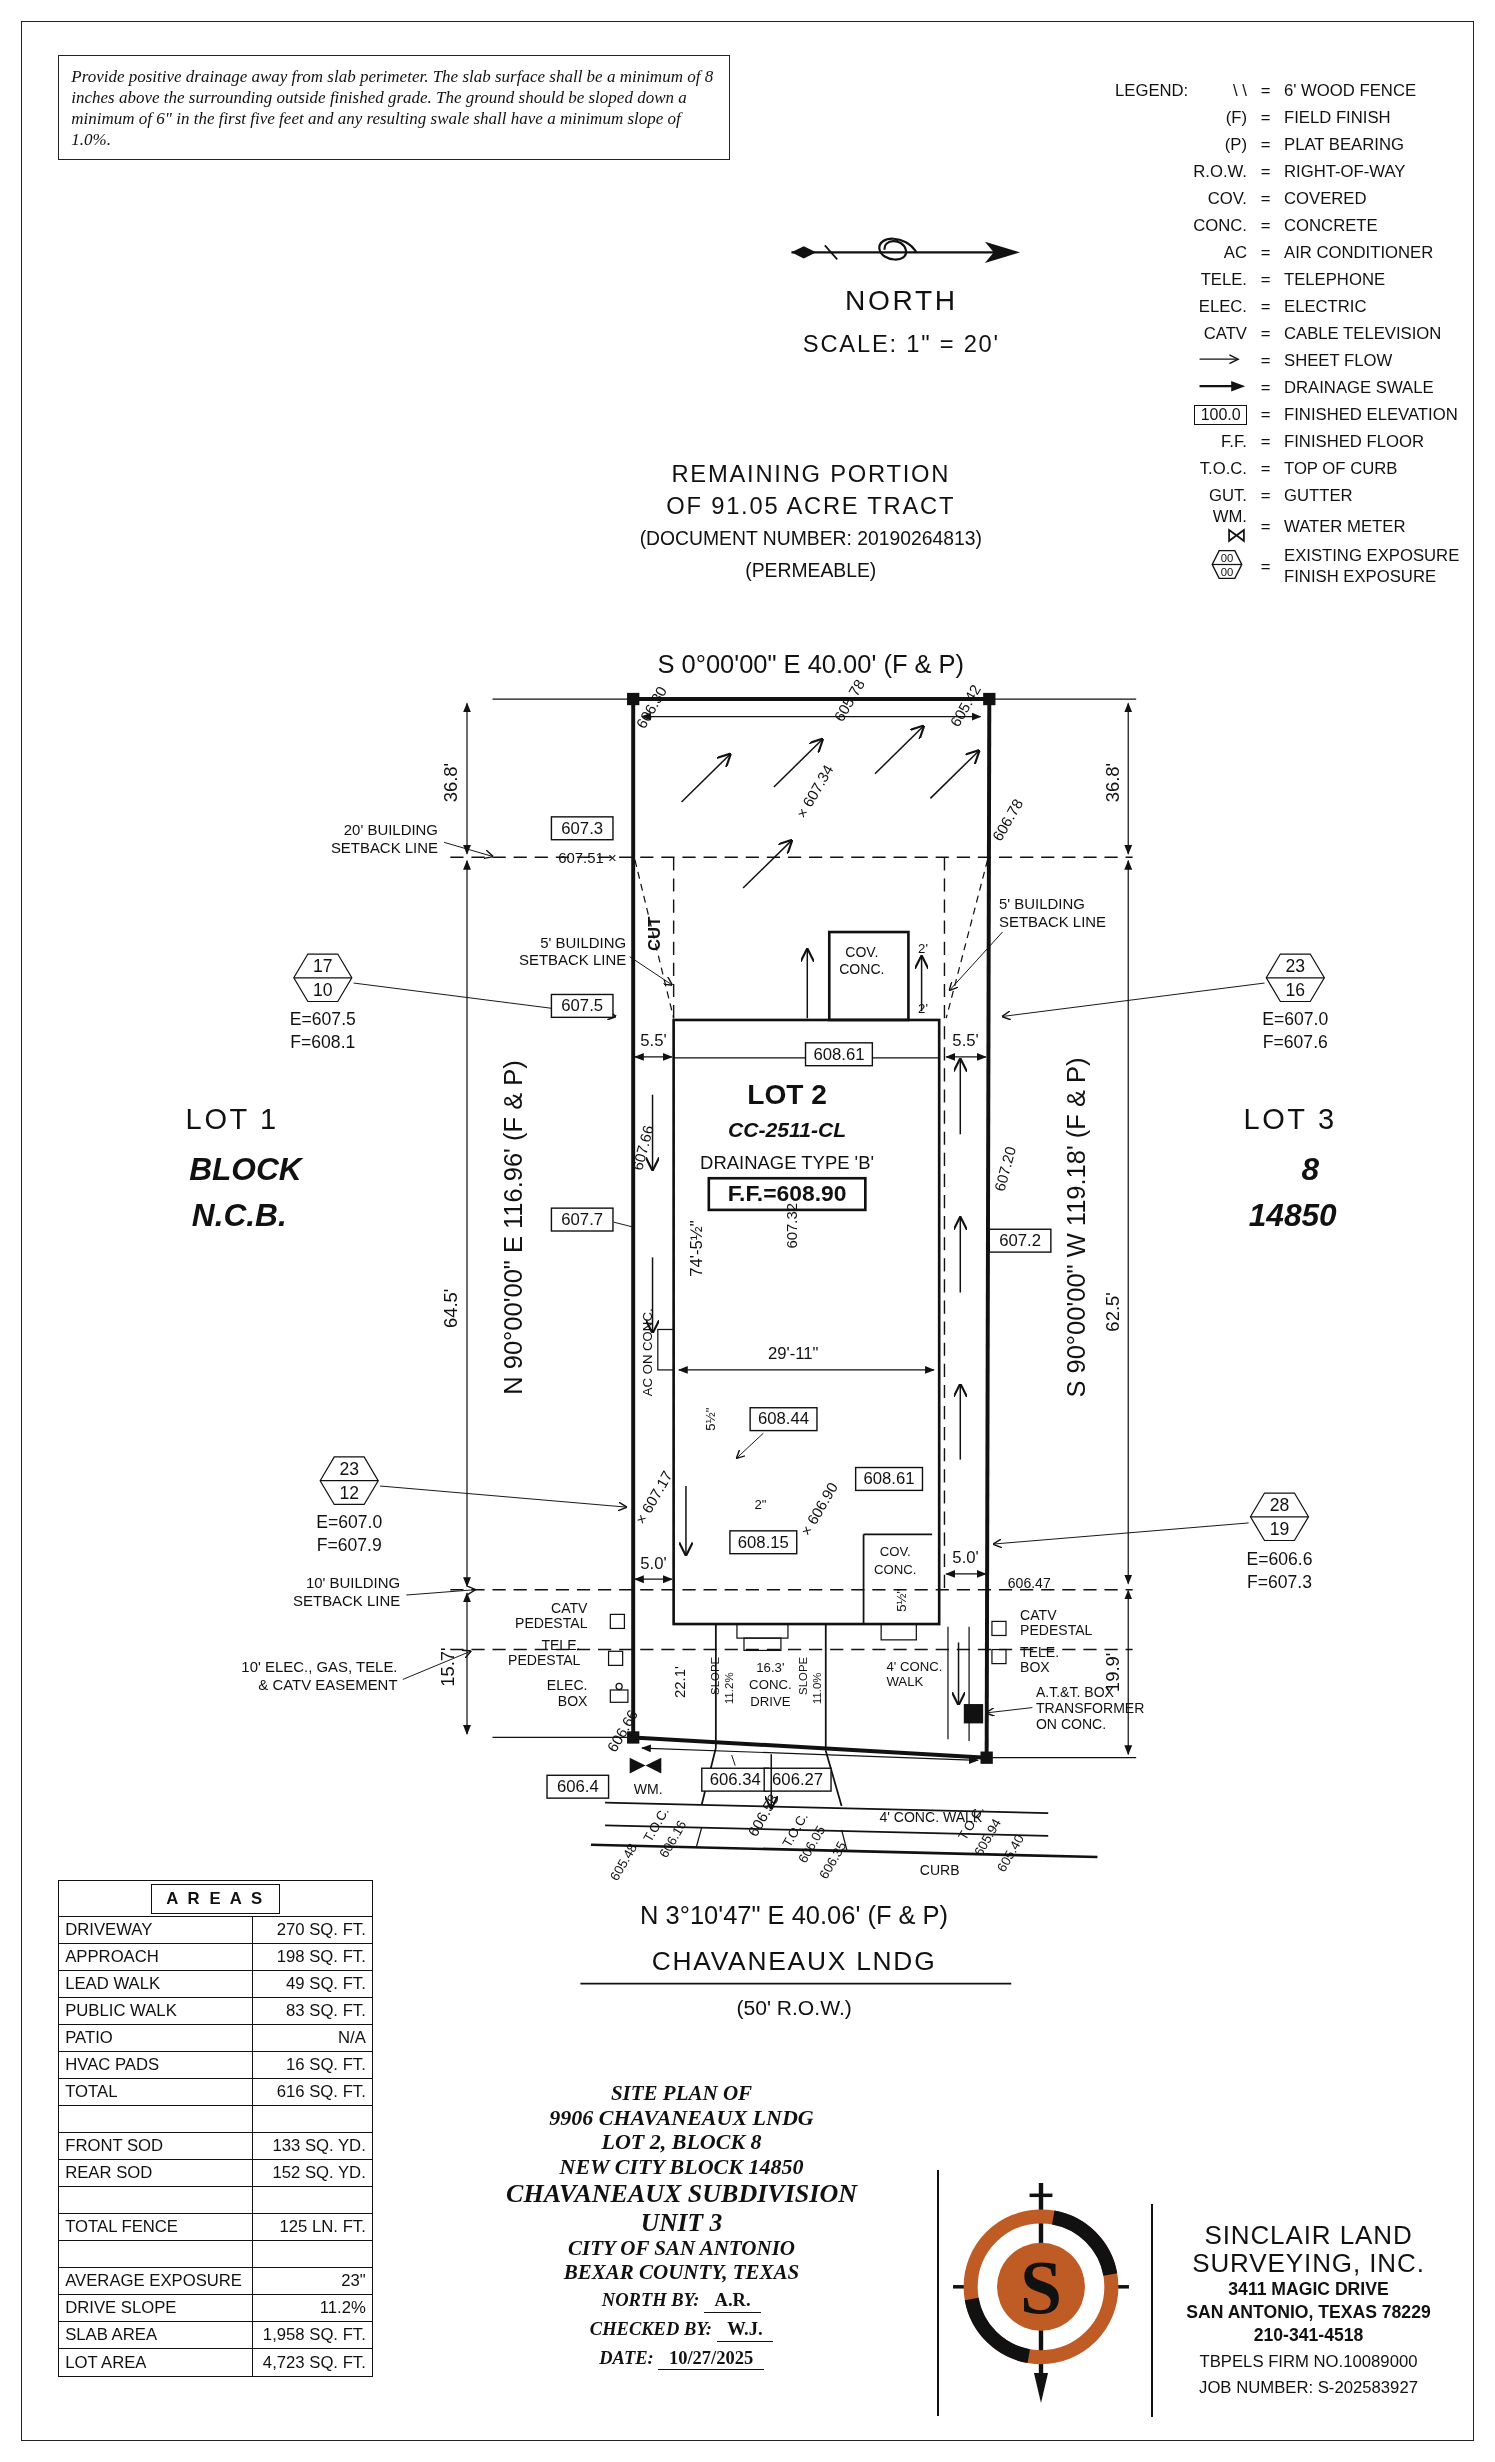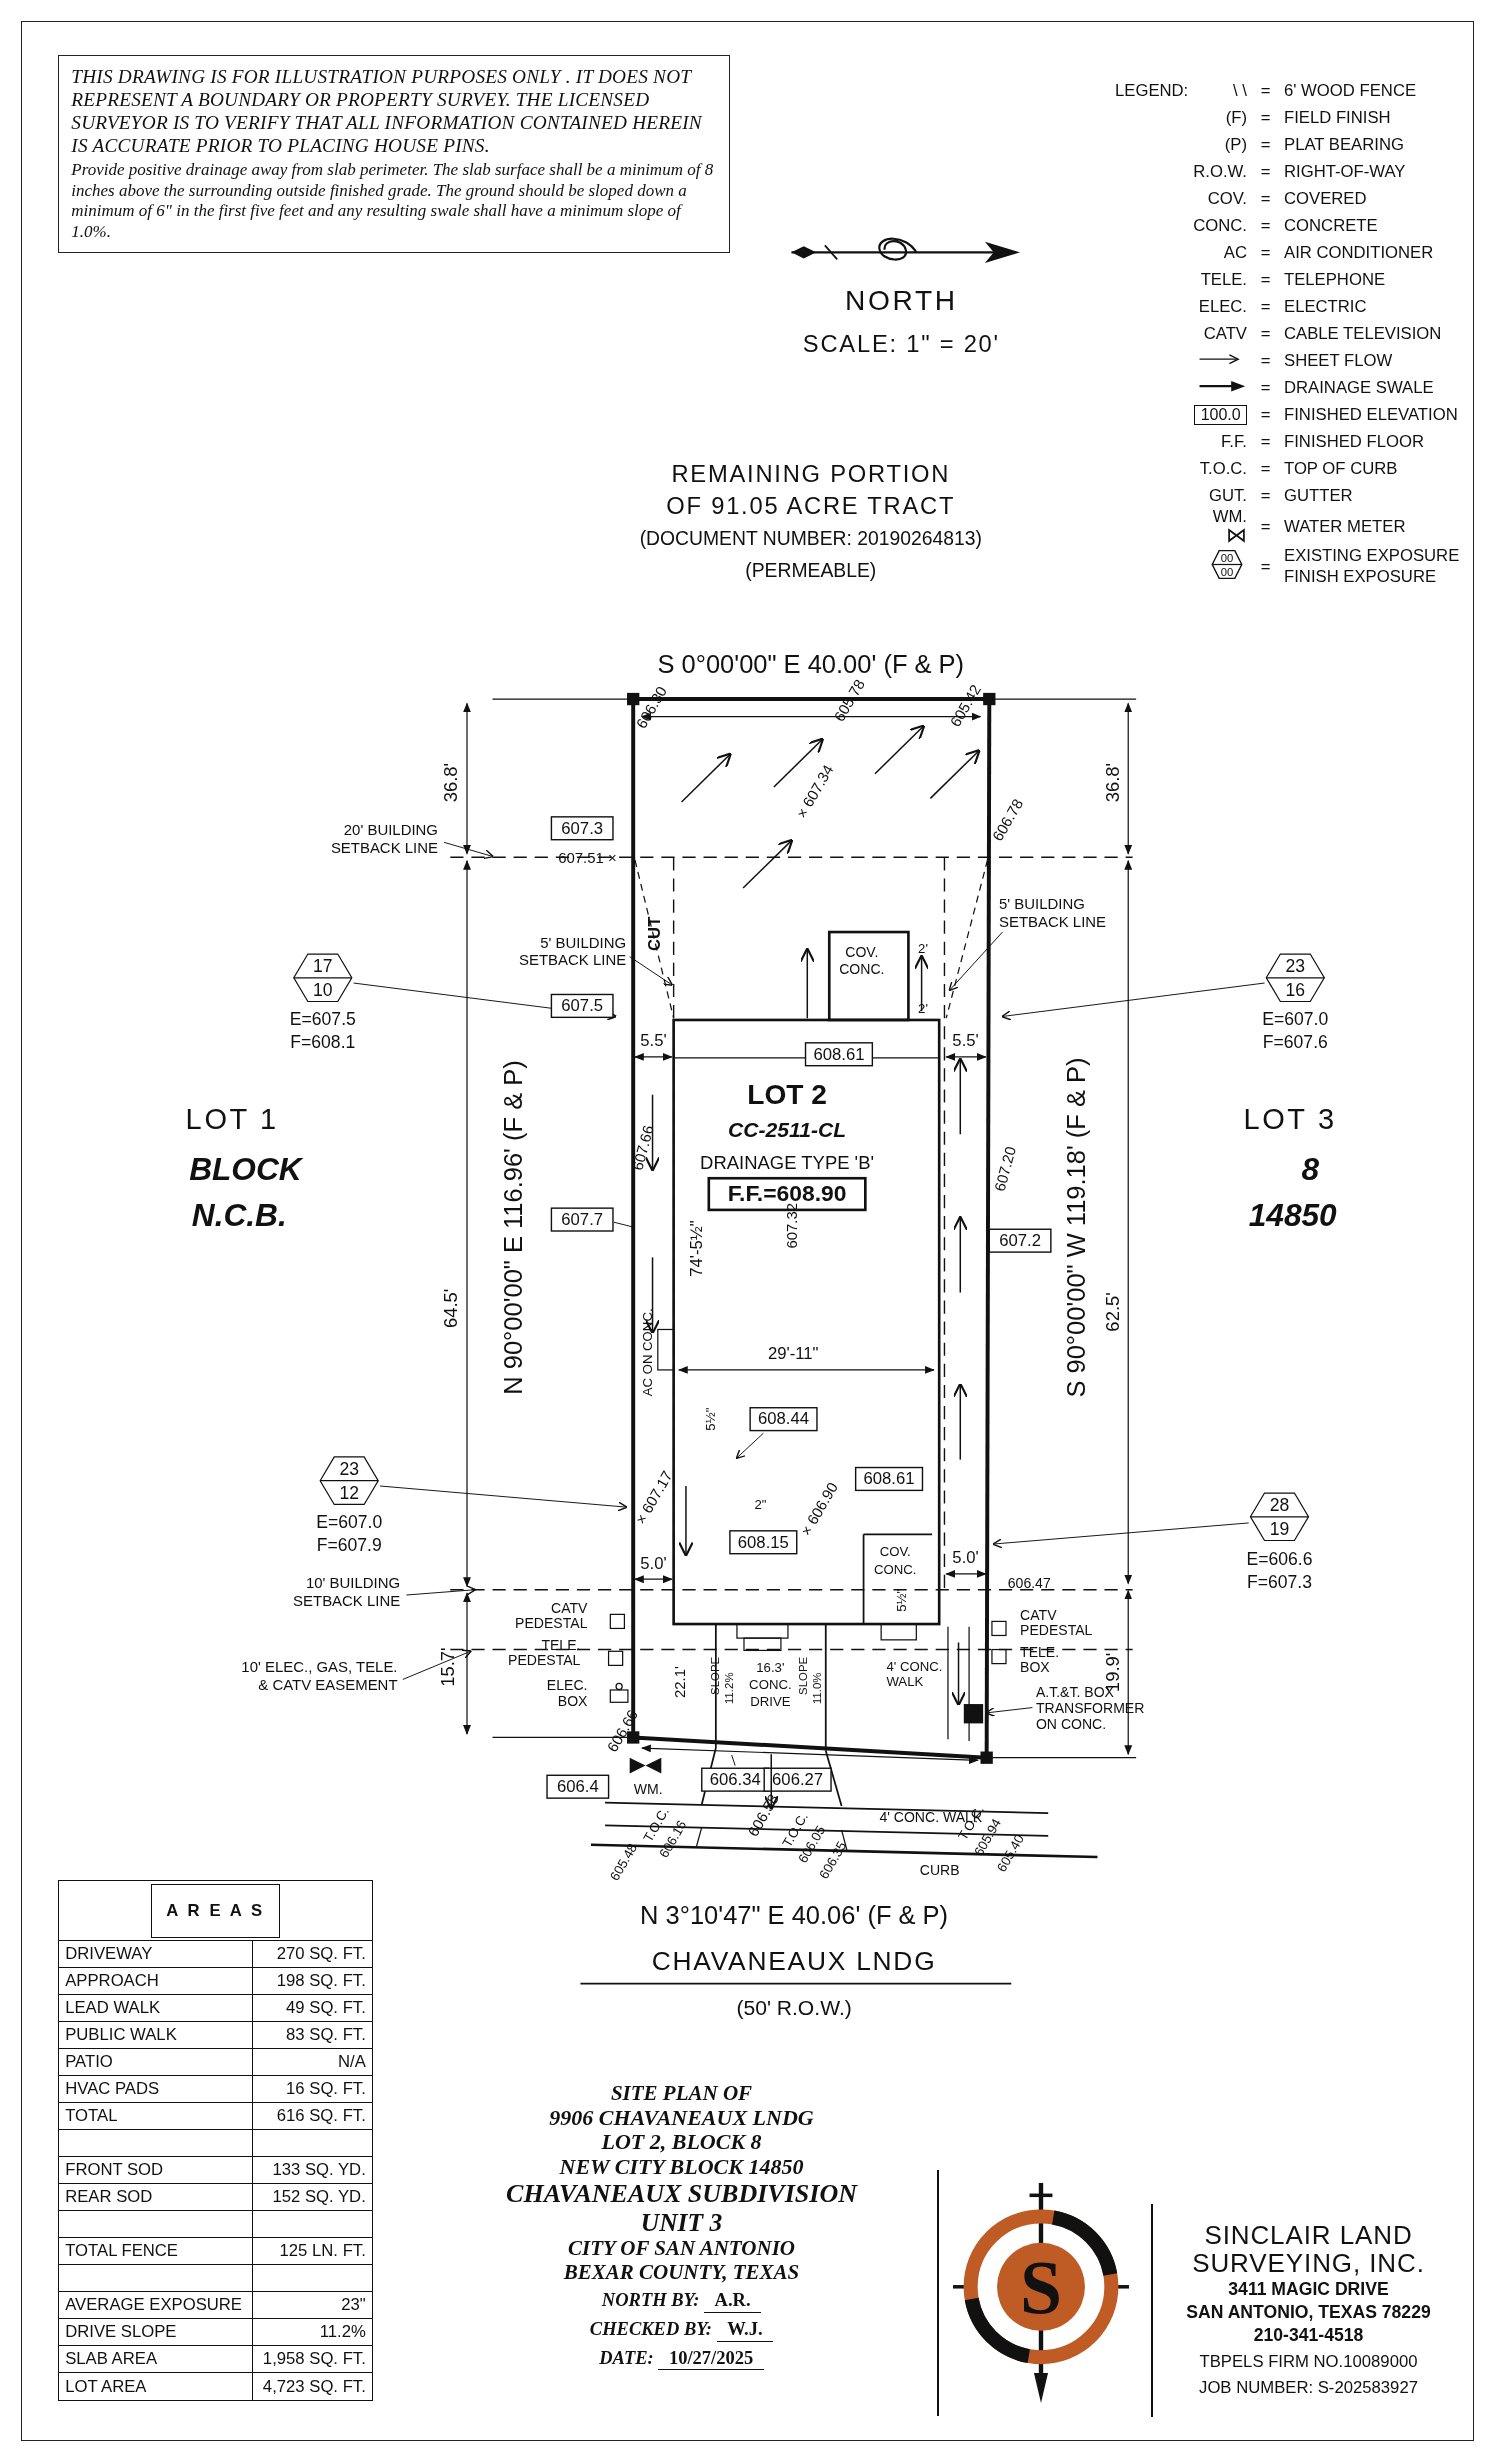"THIS DRAWING IS FOR ILLUSTRATION" div.p1 { html: <div>THIS DRAWING IS FOR ILLUSTRATION PURPOSES ONLY . IT DOES NOT REPRESENT A BOUNDARY OR PROPERTY SURVEY. THE LICENSED SURVEYOR IS TO VERIFY THAT ALL INFORMATION CONTAINED HEREIN IS ACCURATE PRIOR TO PLACING HOUSE PINS.</div> -> none }
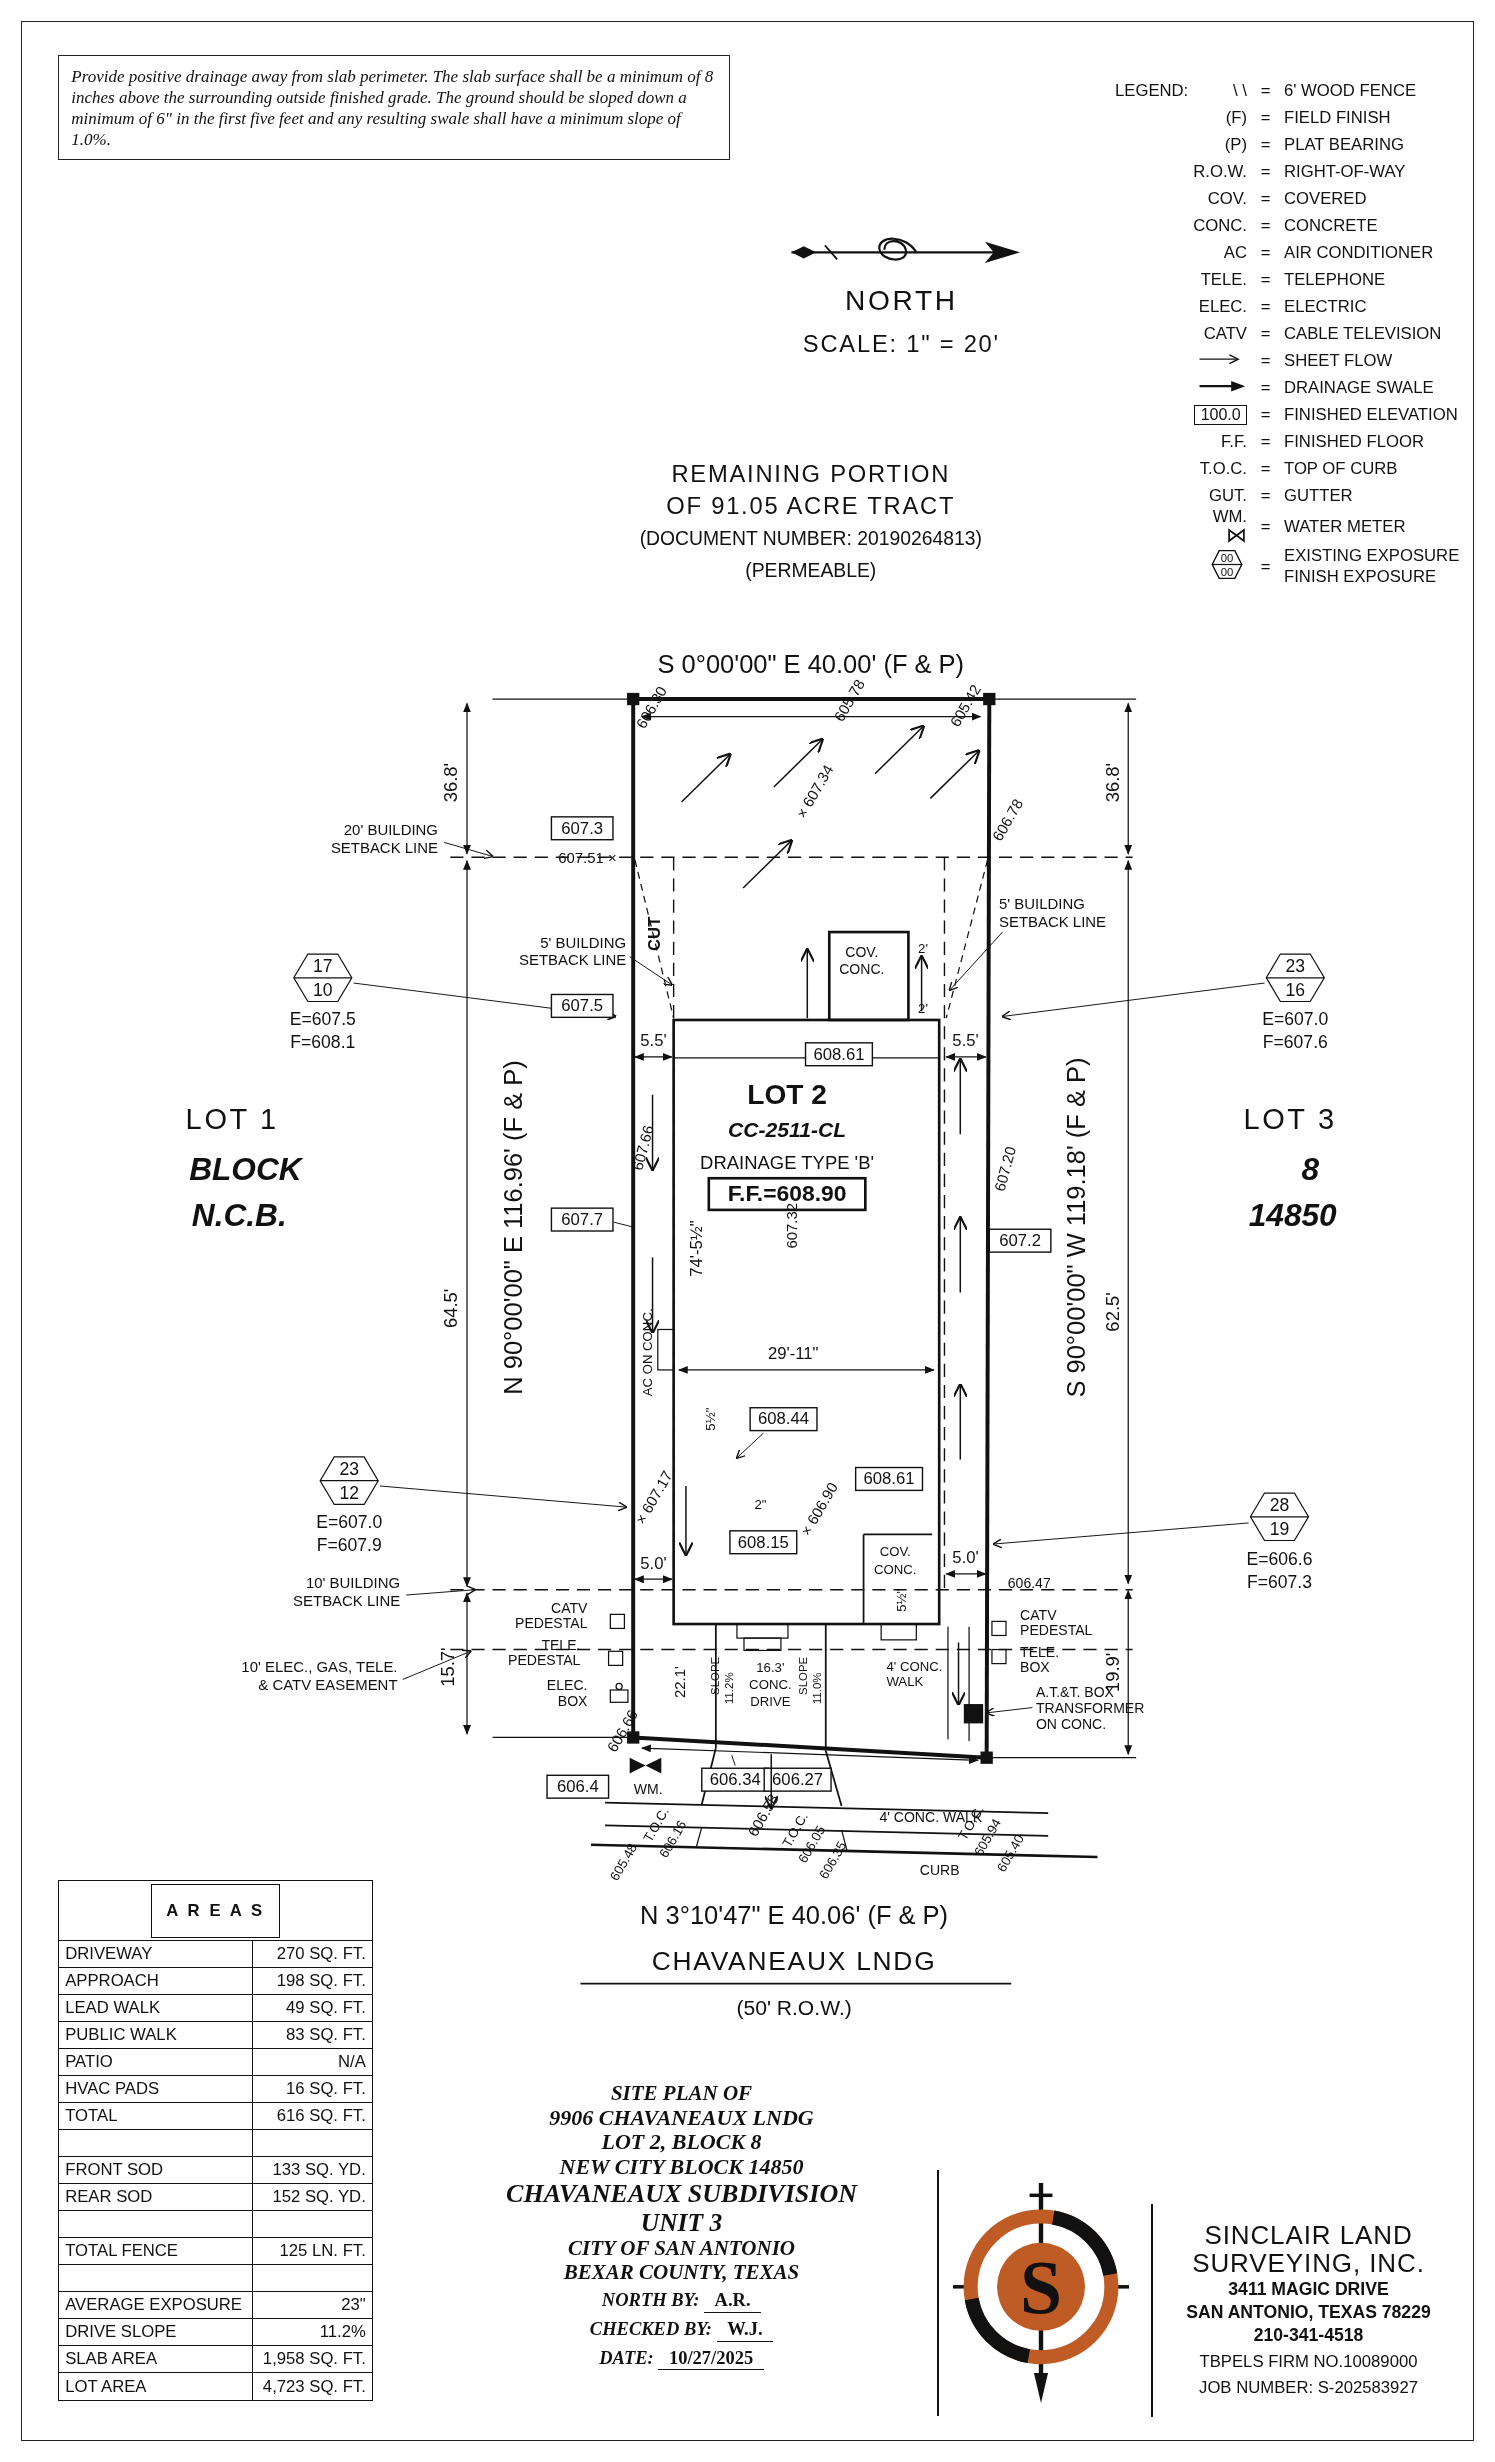"A R E A S" .areas-title span { padding: 16px 14px -> 4px 14px }
